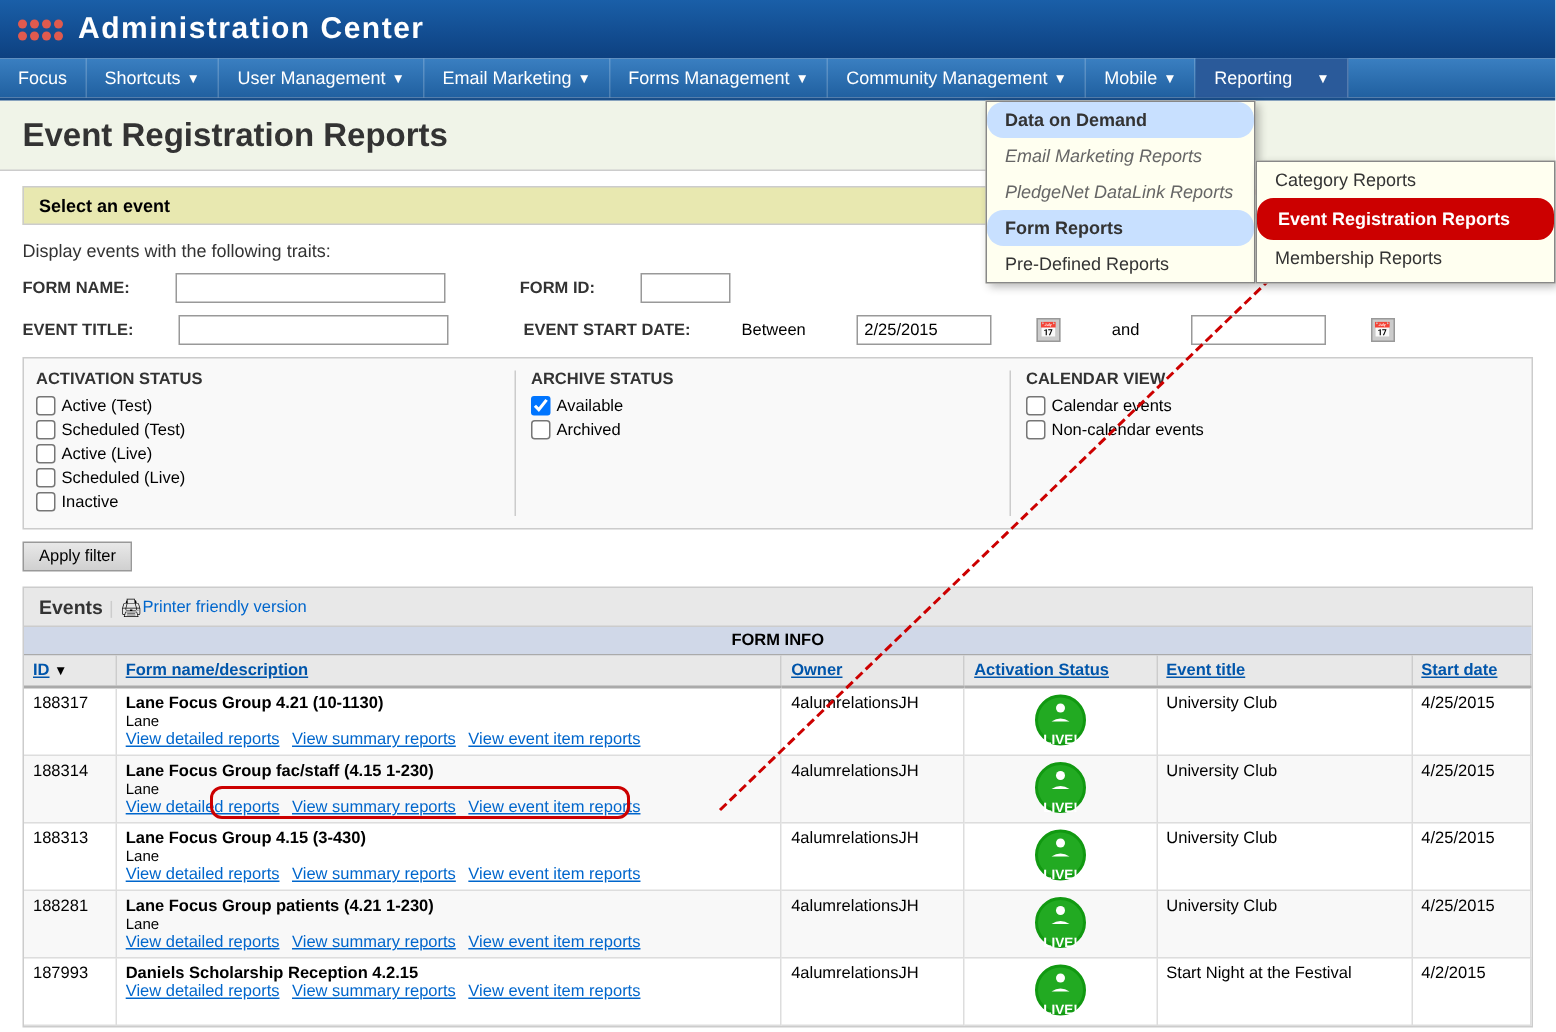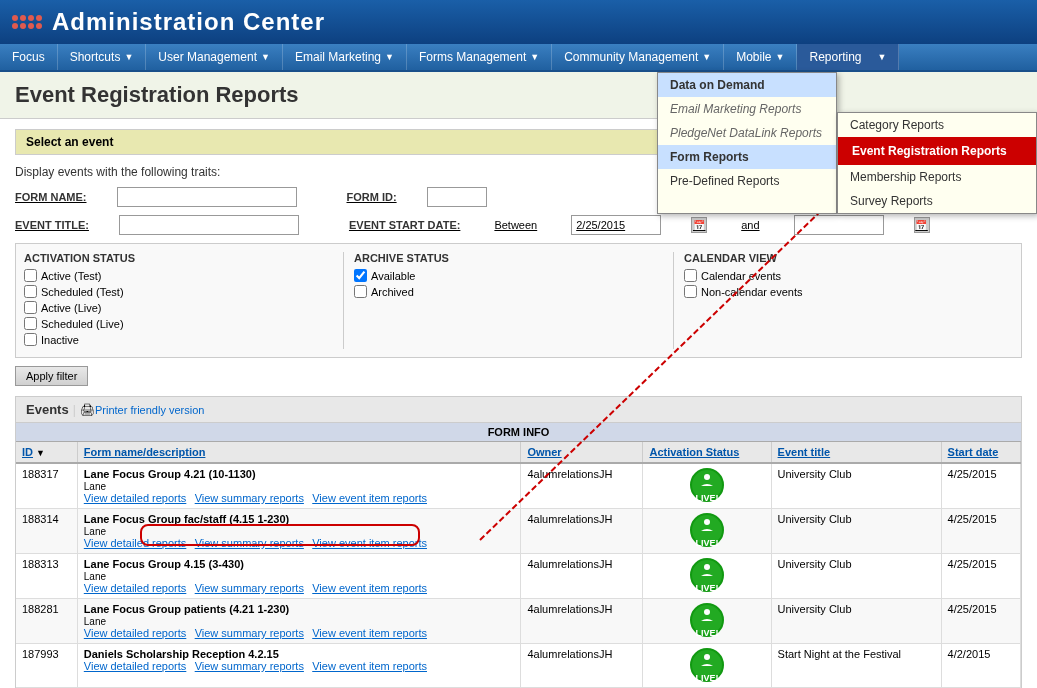"Administration Center" .header-title { font-size: 24px -> 20px }
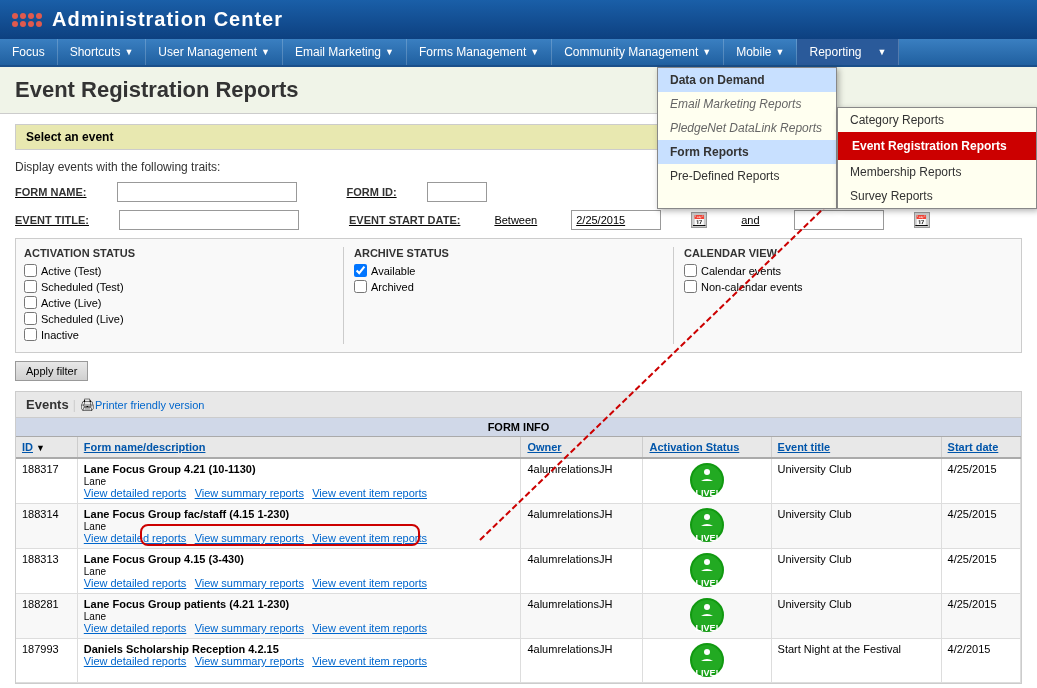"Data on Demand" .dropdown-item { border-radius: none -> 11px }
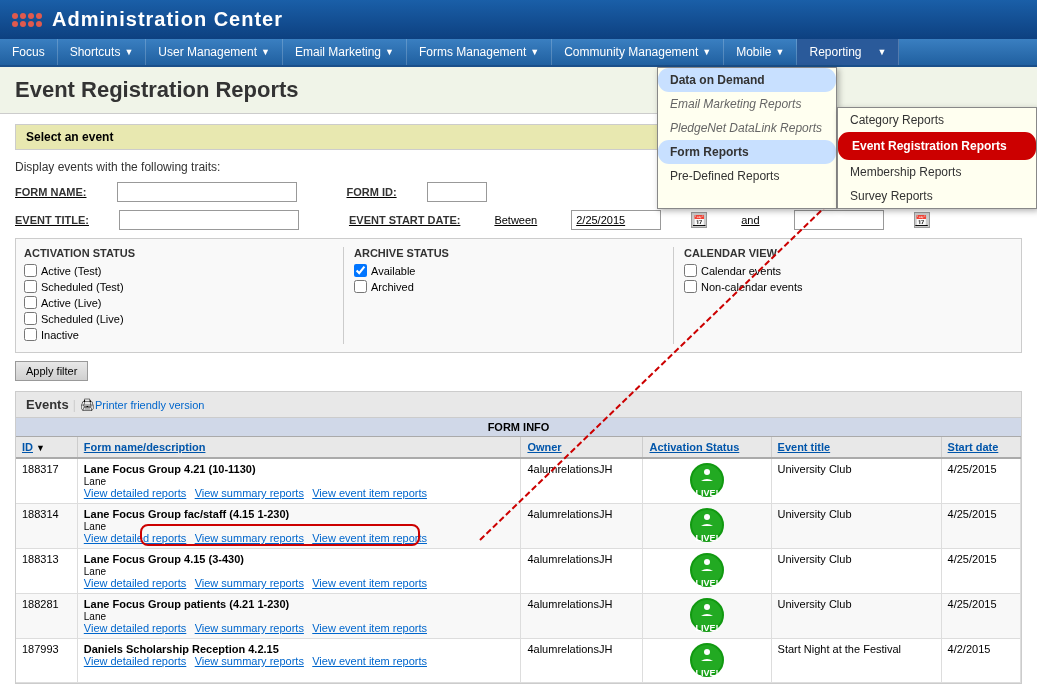"FORM NAME:" .form-row { text-decoration: underline -> none }
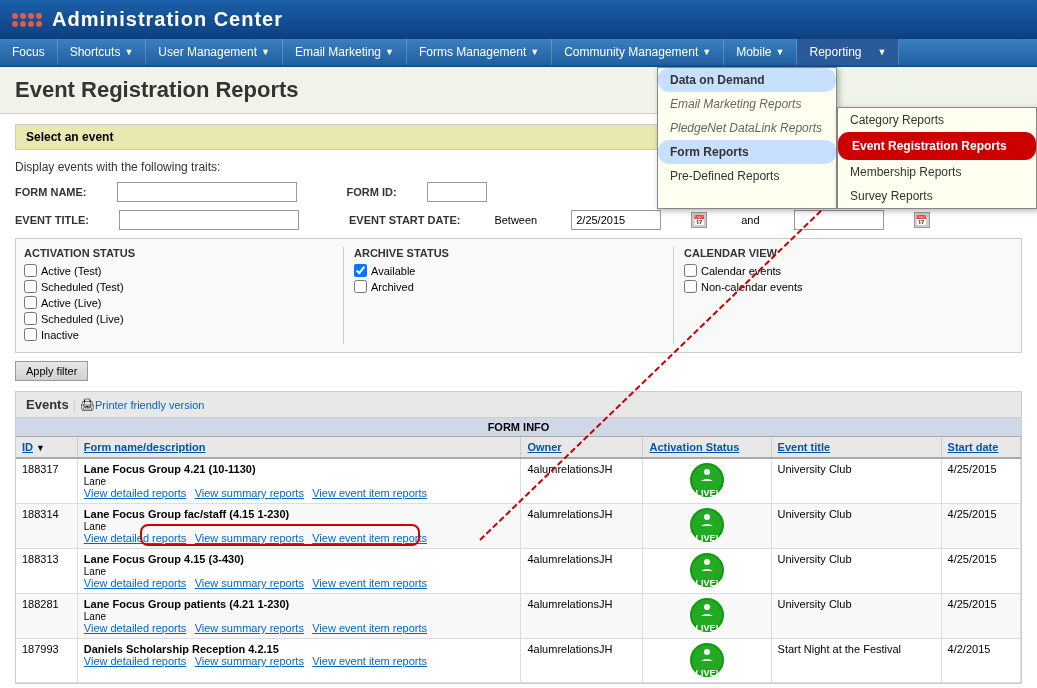"Survey Reports" div.dropdown-item { html: <div>Survey Reports</div> -> none }
